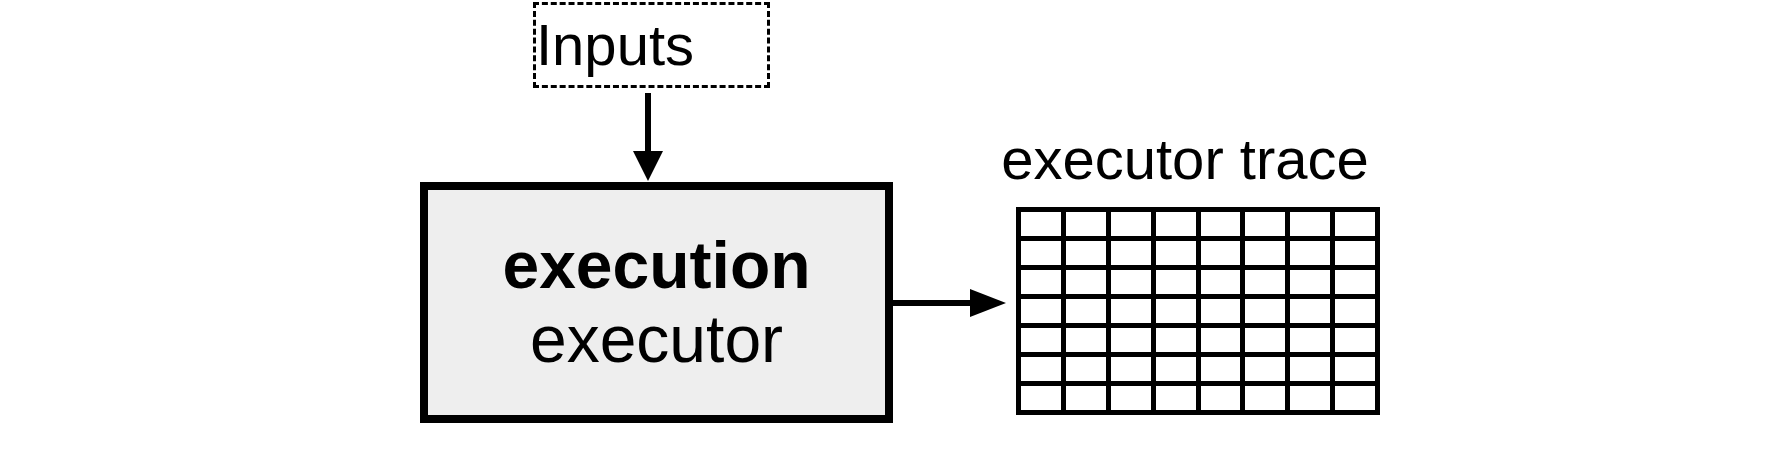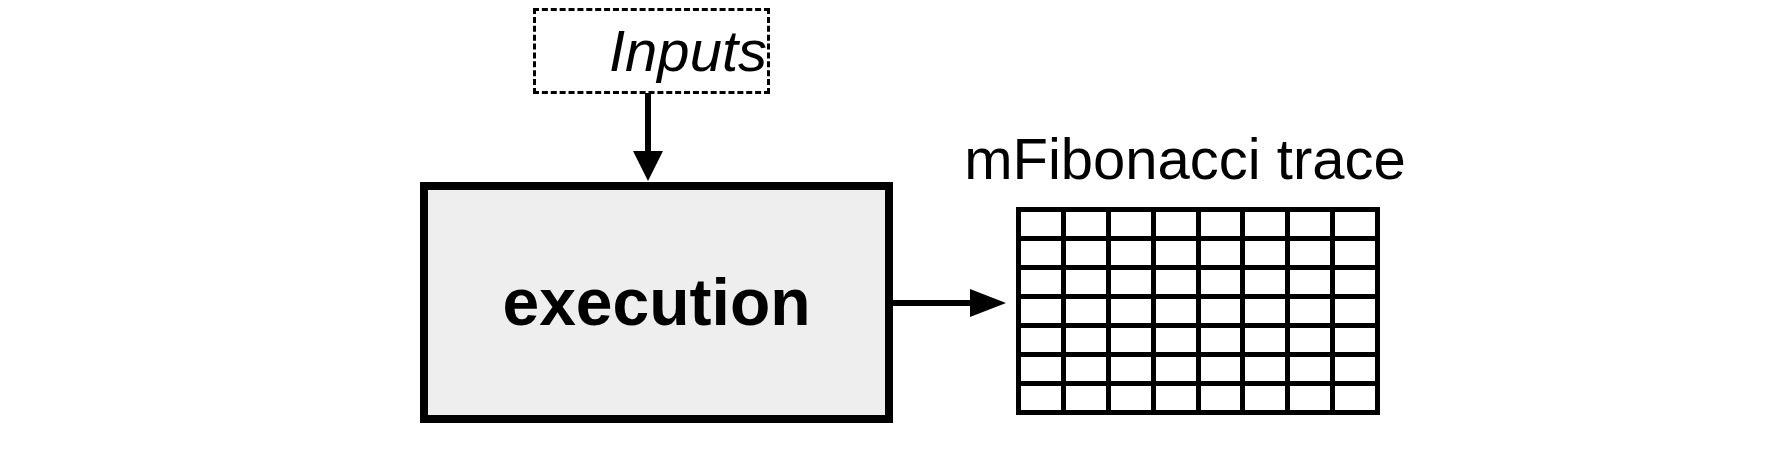"Inputs" .inputs-box { font-style: italic -> none; justify-content: flex-end -> flex-start; top: 8px -> 2px }
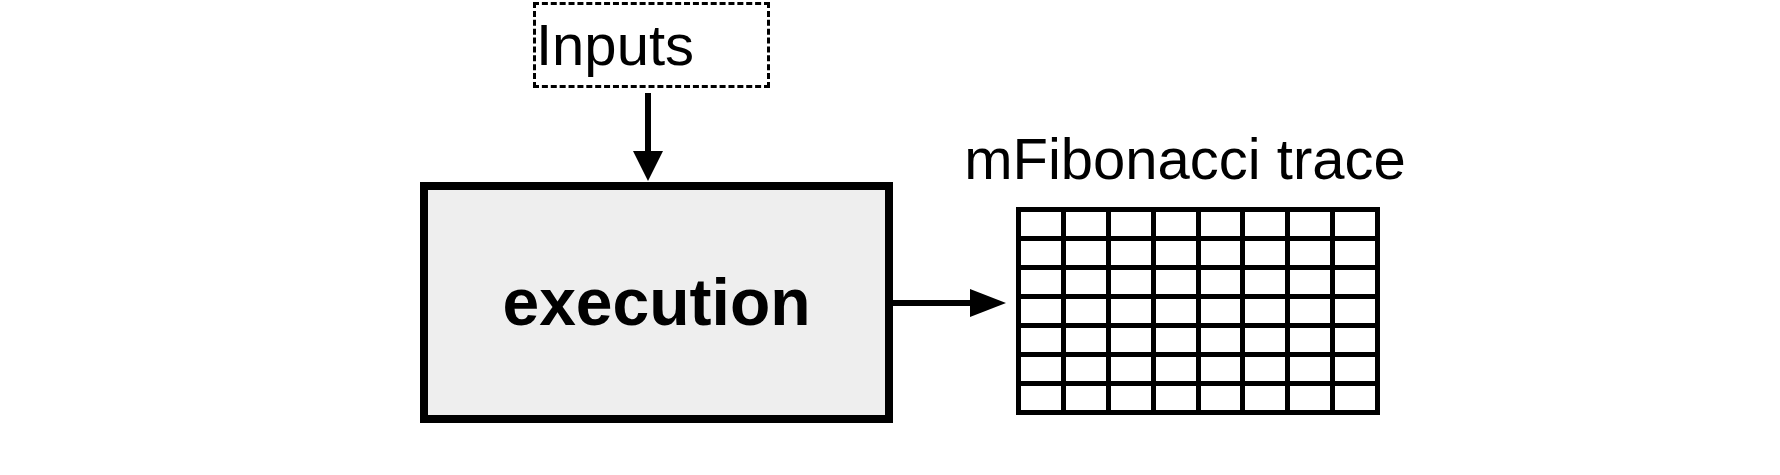"mFibonacci trace" div.trace-label { text: mFibonacci -> executor }
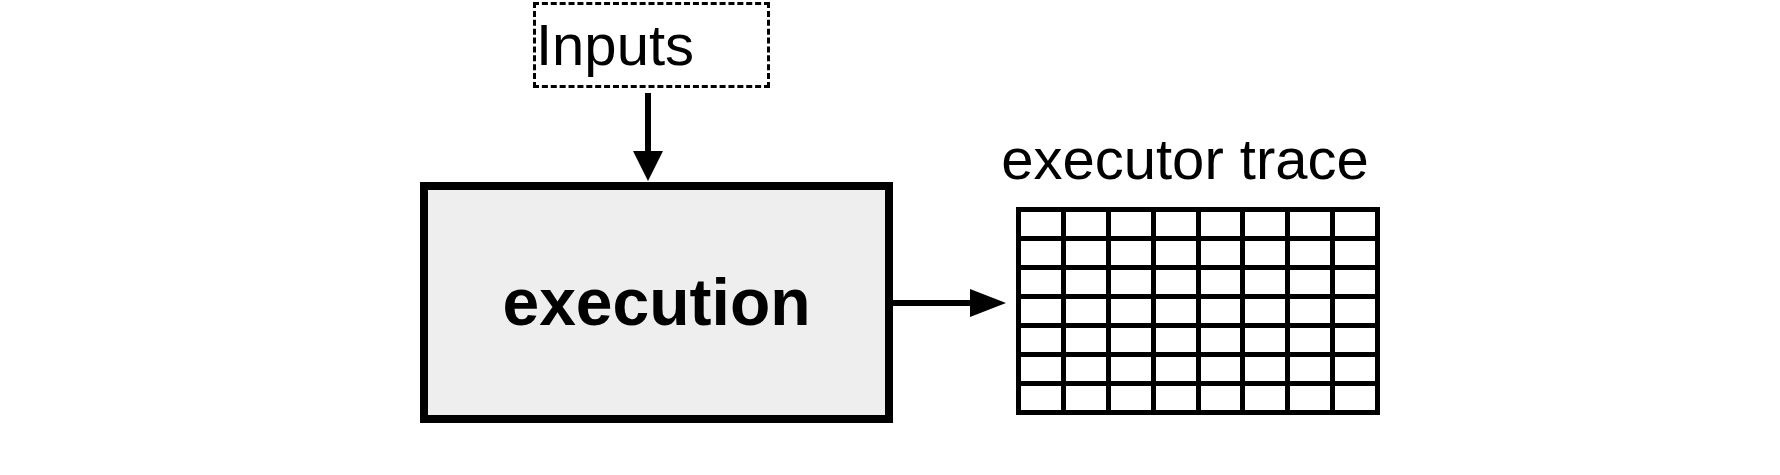"executor" span.executor-role { html: none -> <span>executor</span> }
